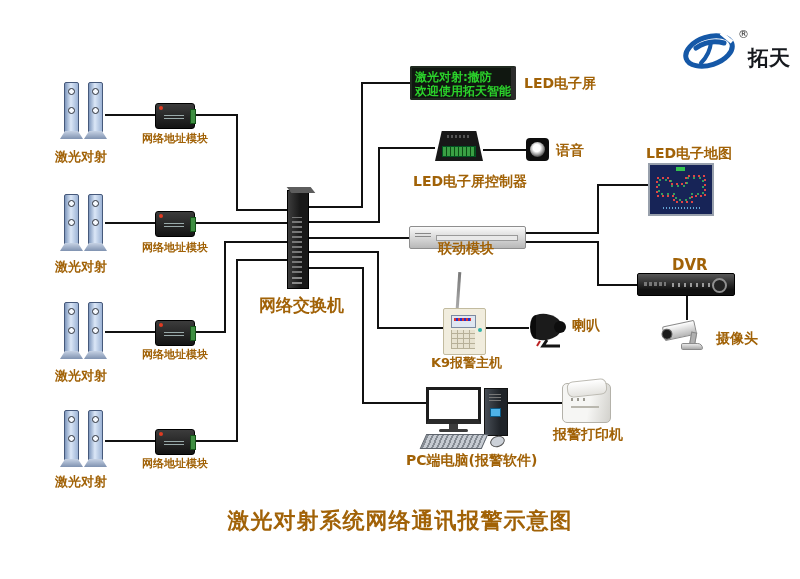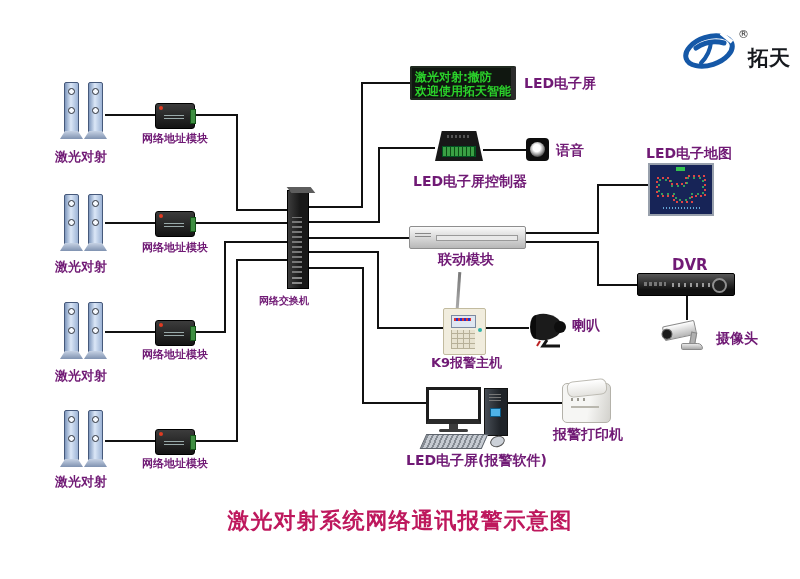"LED电子屏" .lbl { color: #701a75 -> #a16207 }
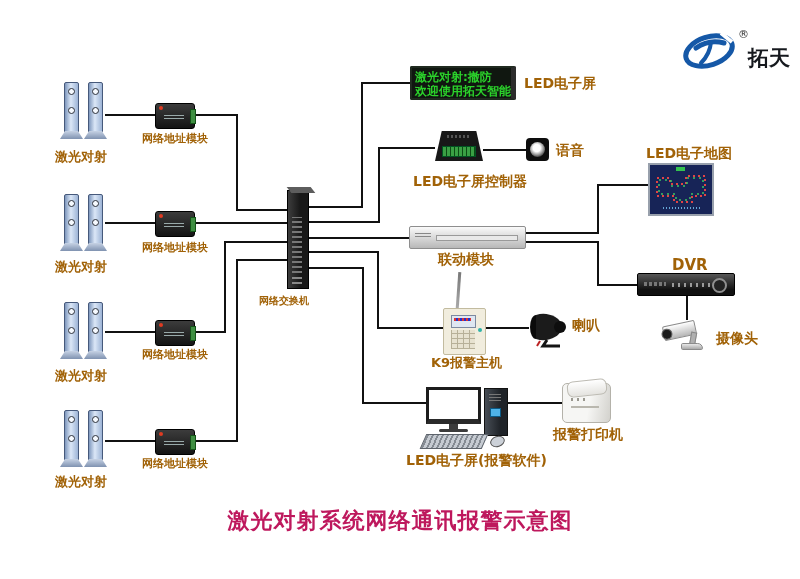"联动模块" span.lbl { top: 251px -> 240px }
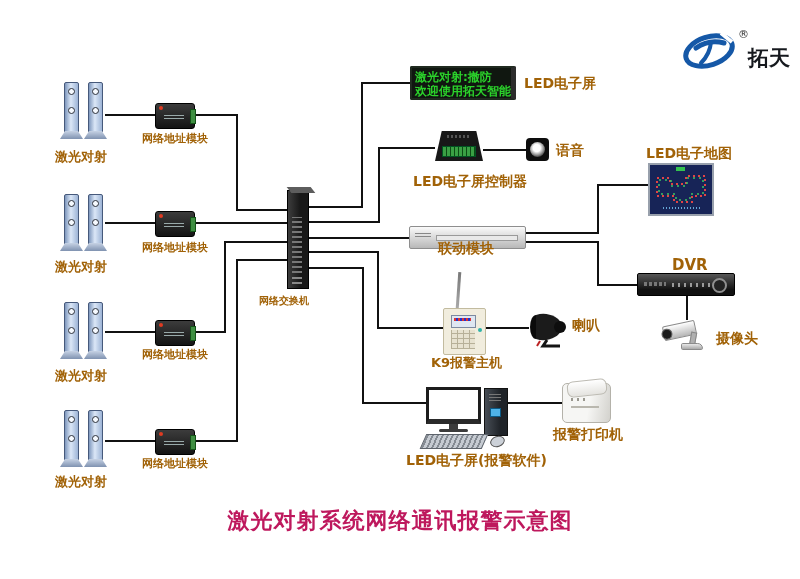"网络交换机" span.lbl { font-size: 10px -> 17px }
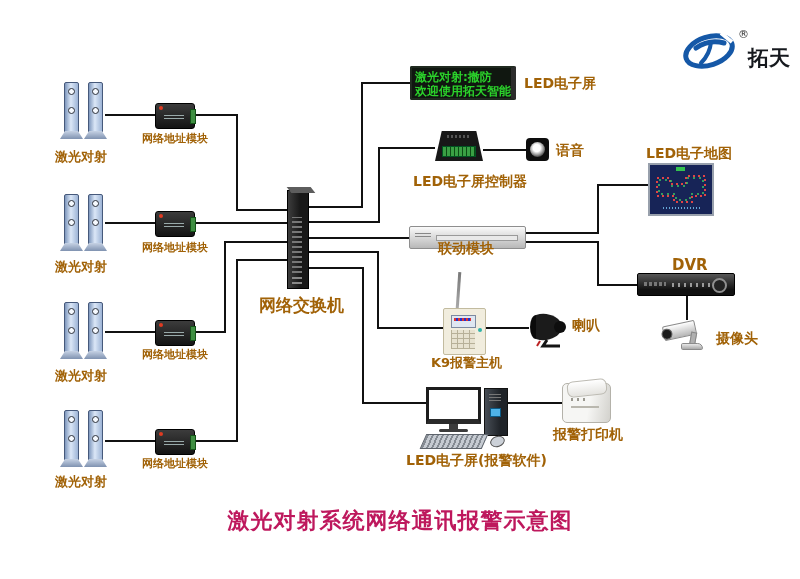"LED电子屏(报警软件)" span.lbl { text: LED电子屏 -> PC端电脑 }
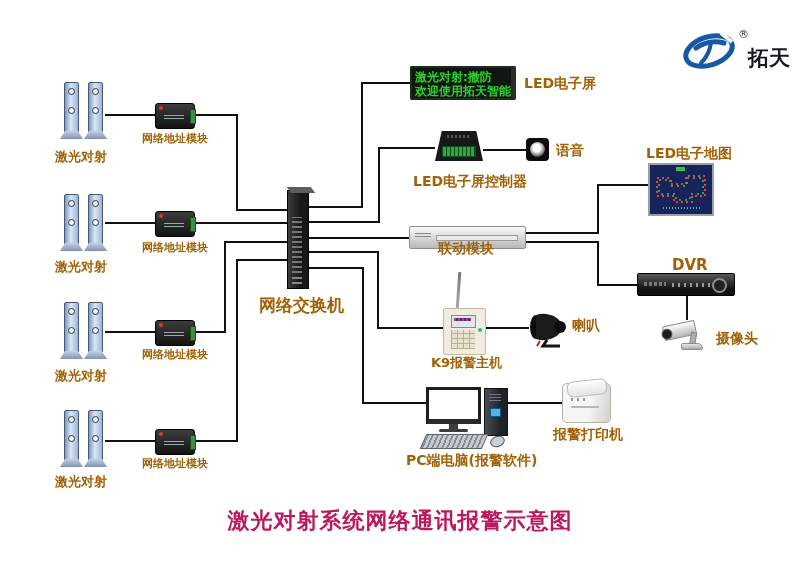"激光对射系统网络通讯报警示意图" .title { color: #be185d -> #a16207 }
